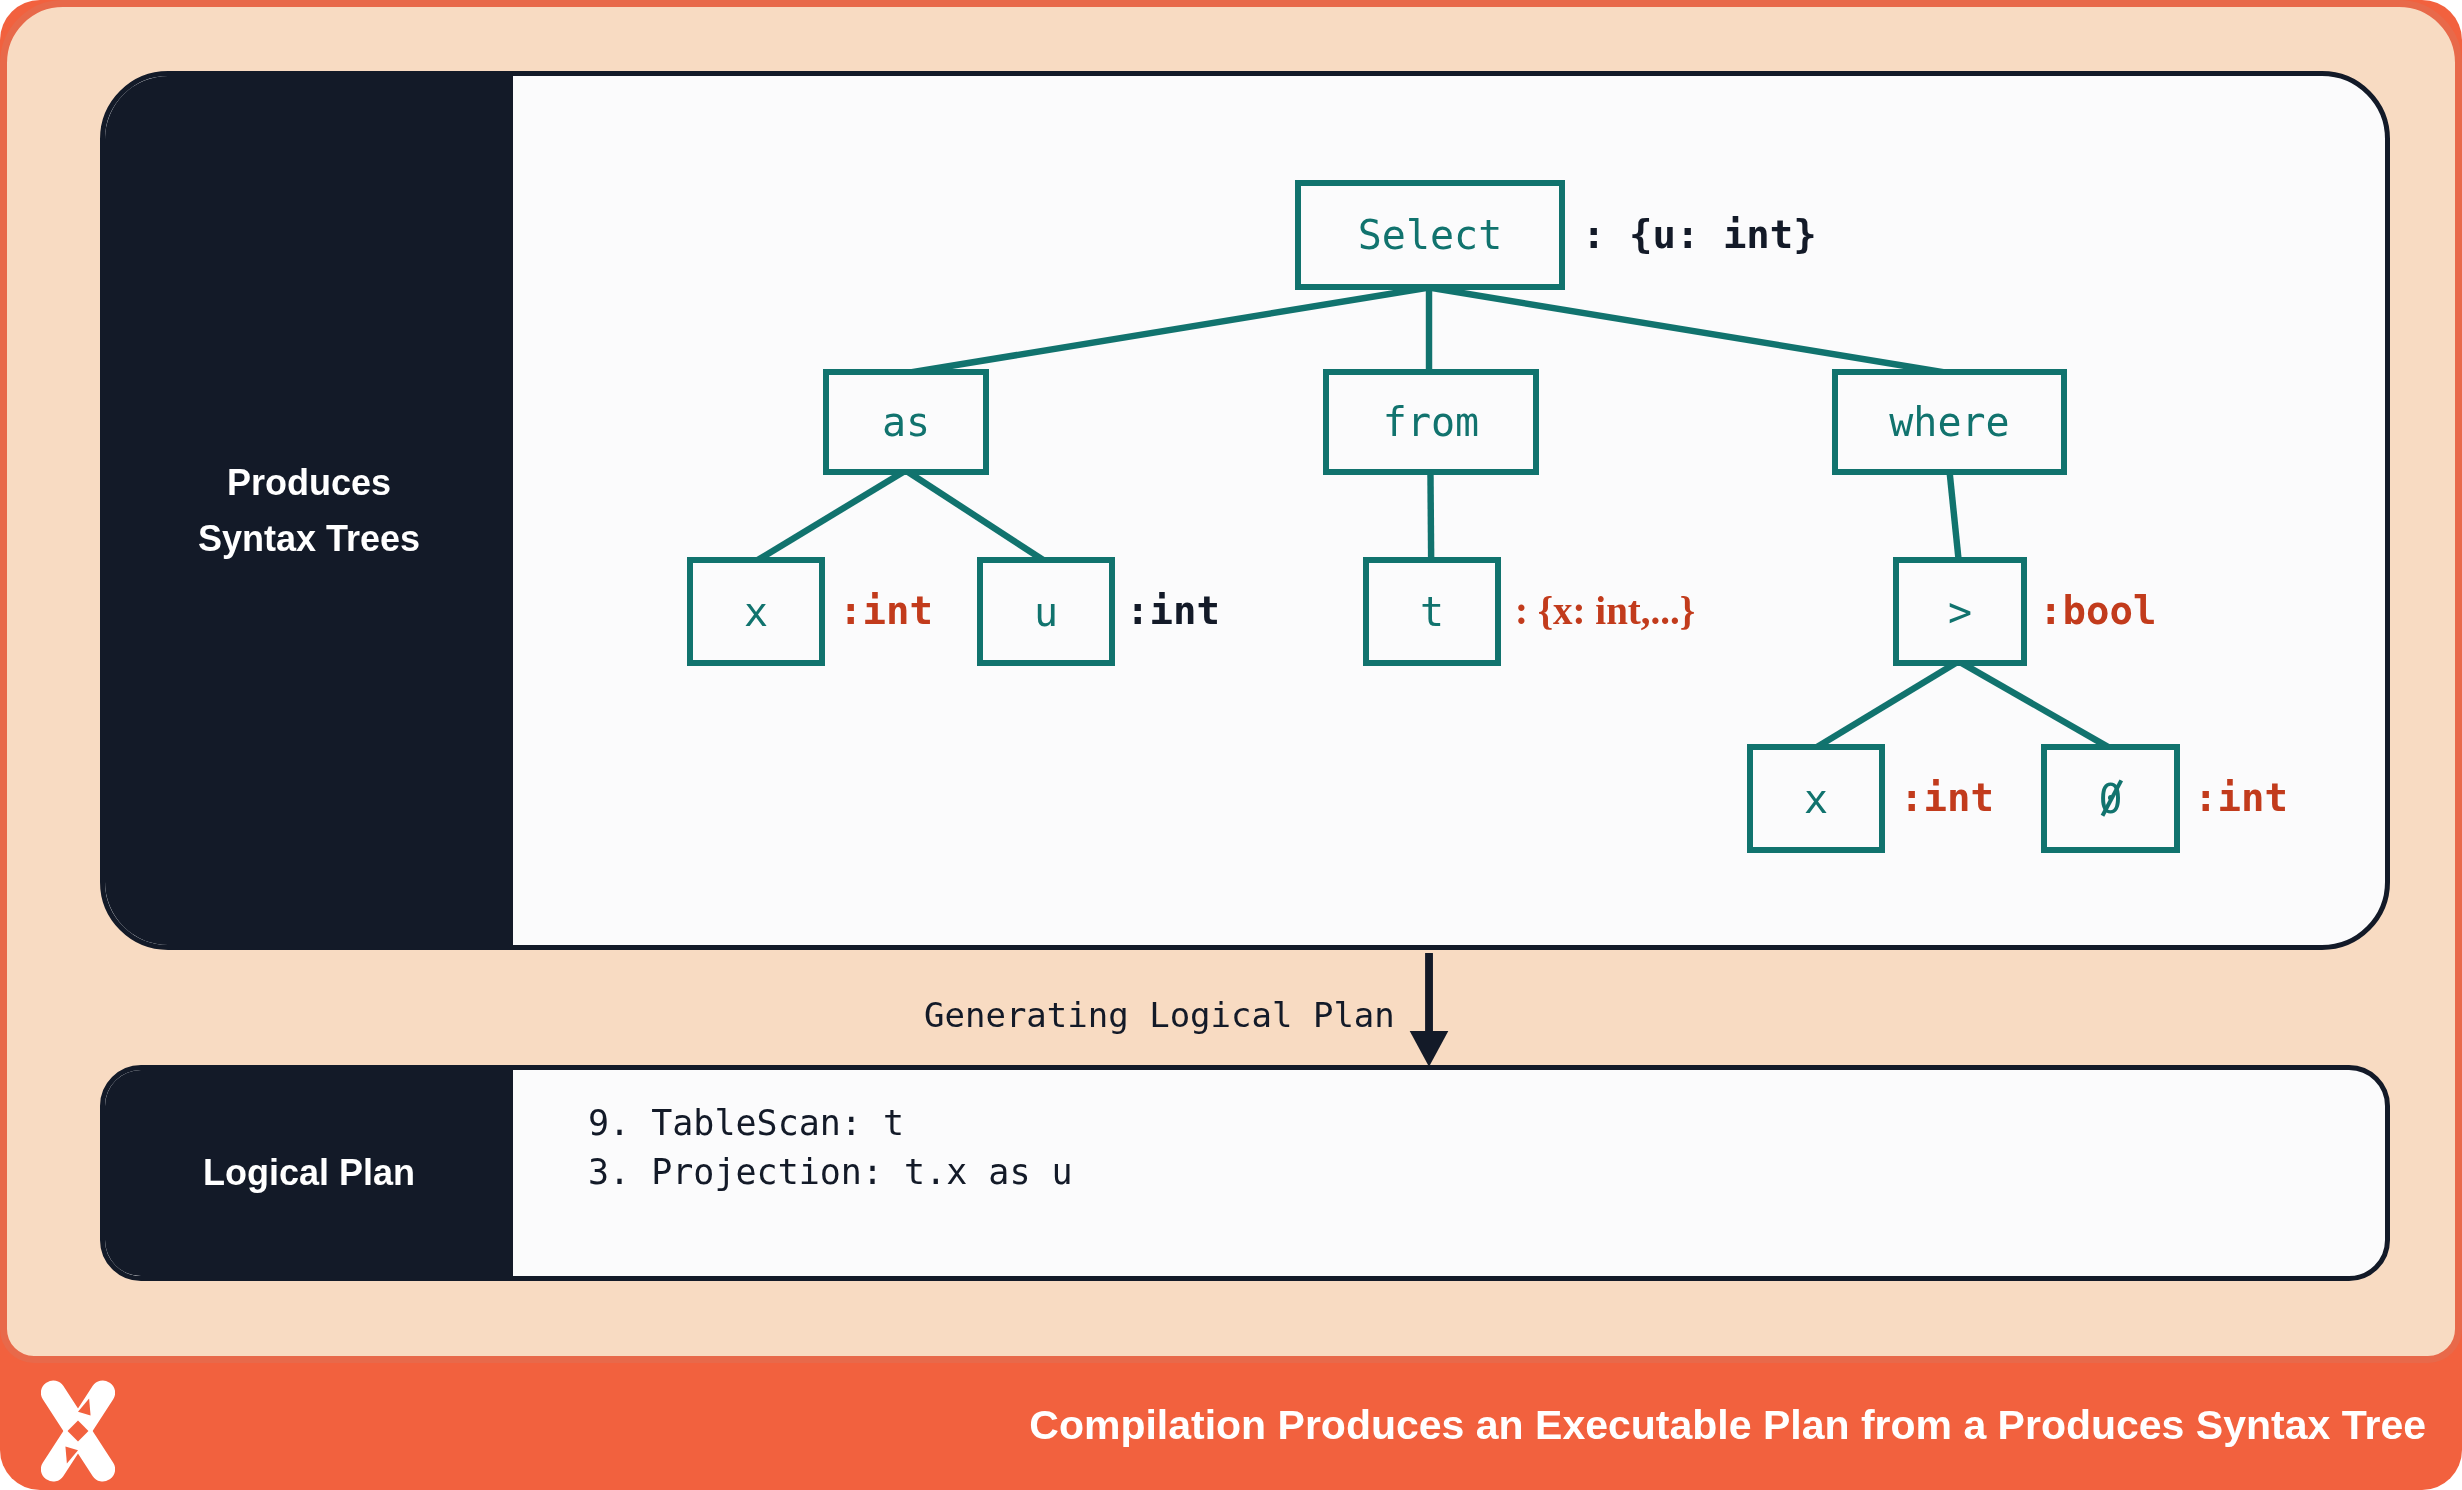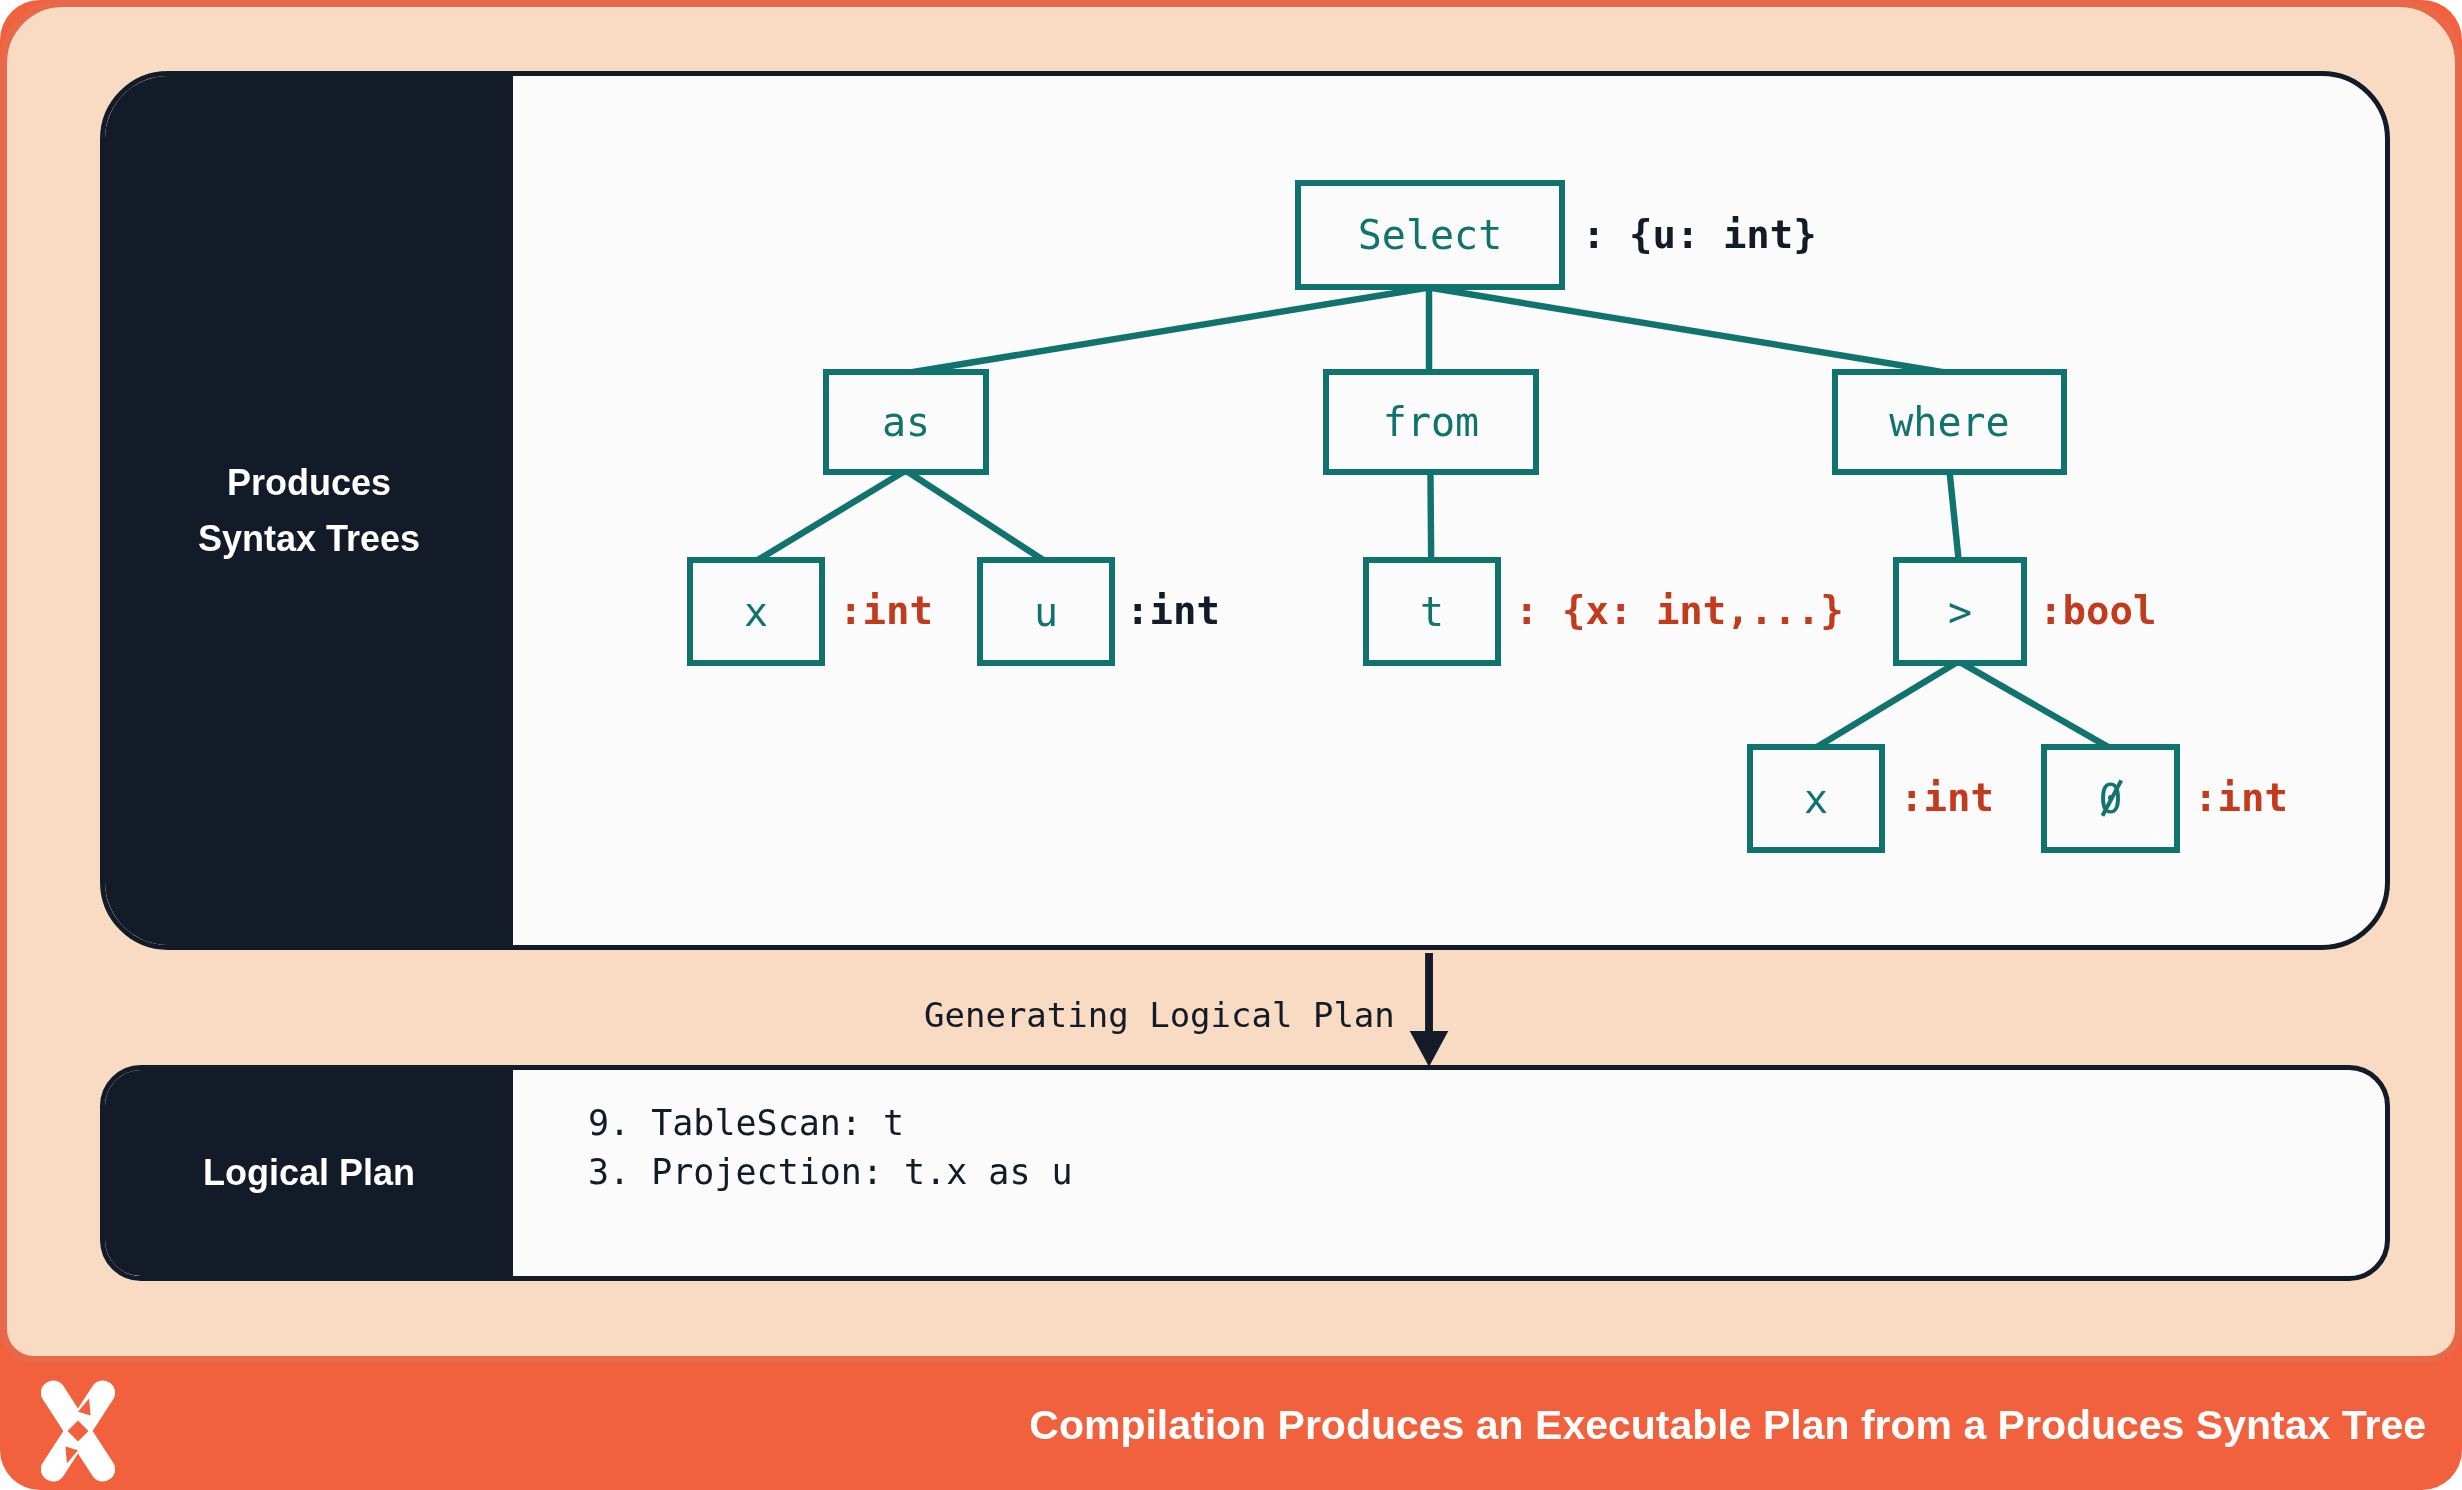": {x: int,...}" div.ann { font-family: none -> Liberation Serif, serif }
